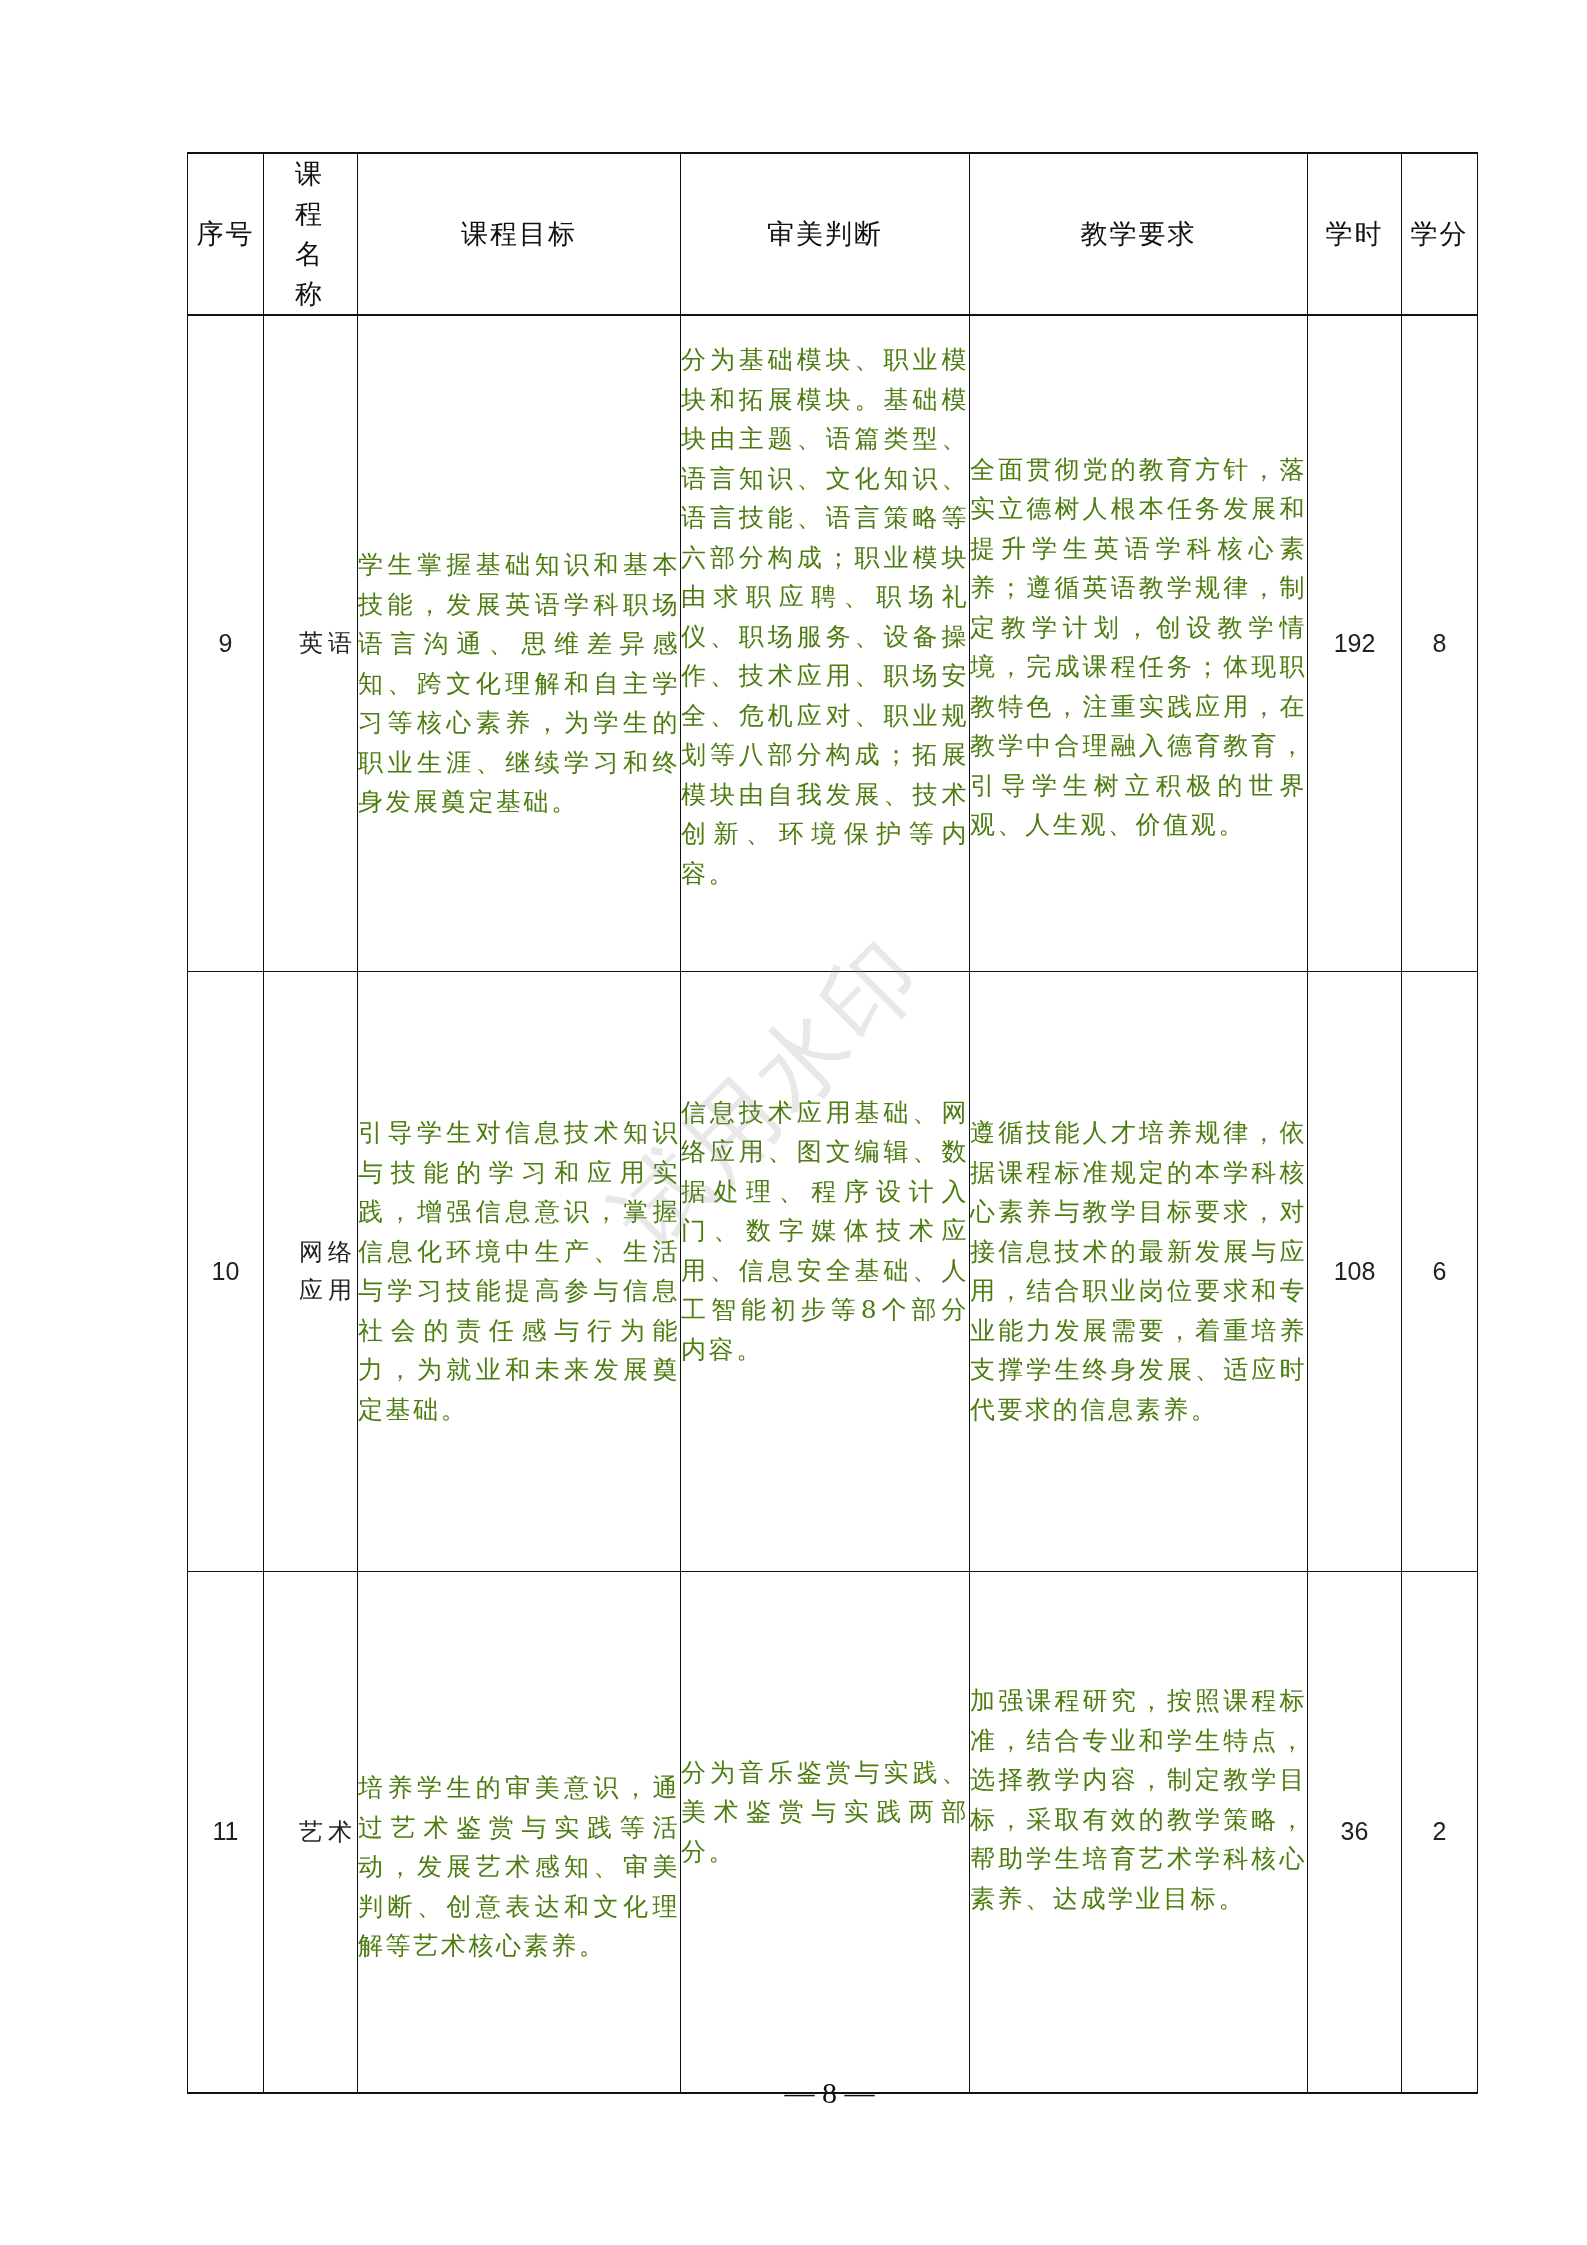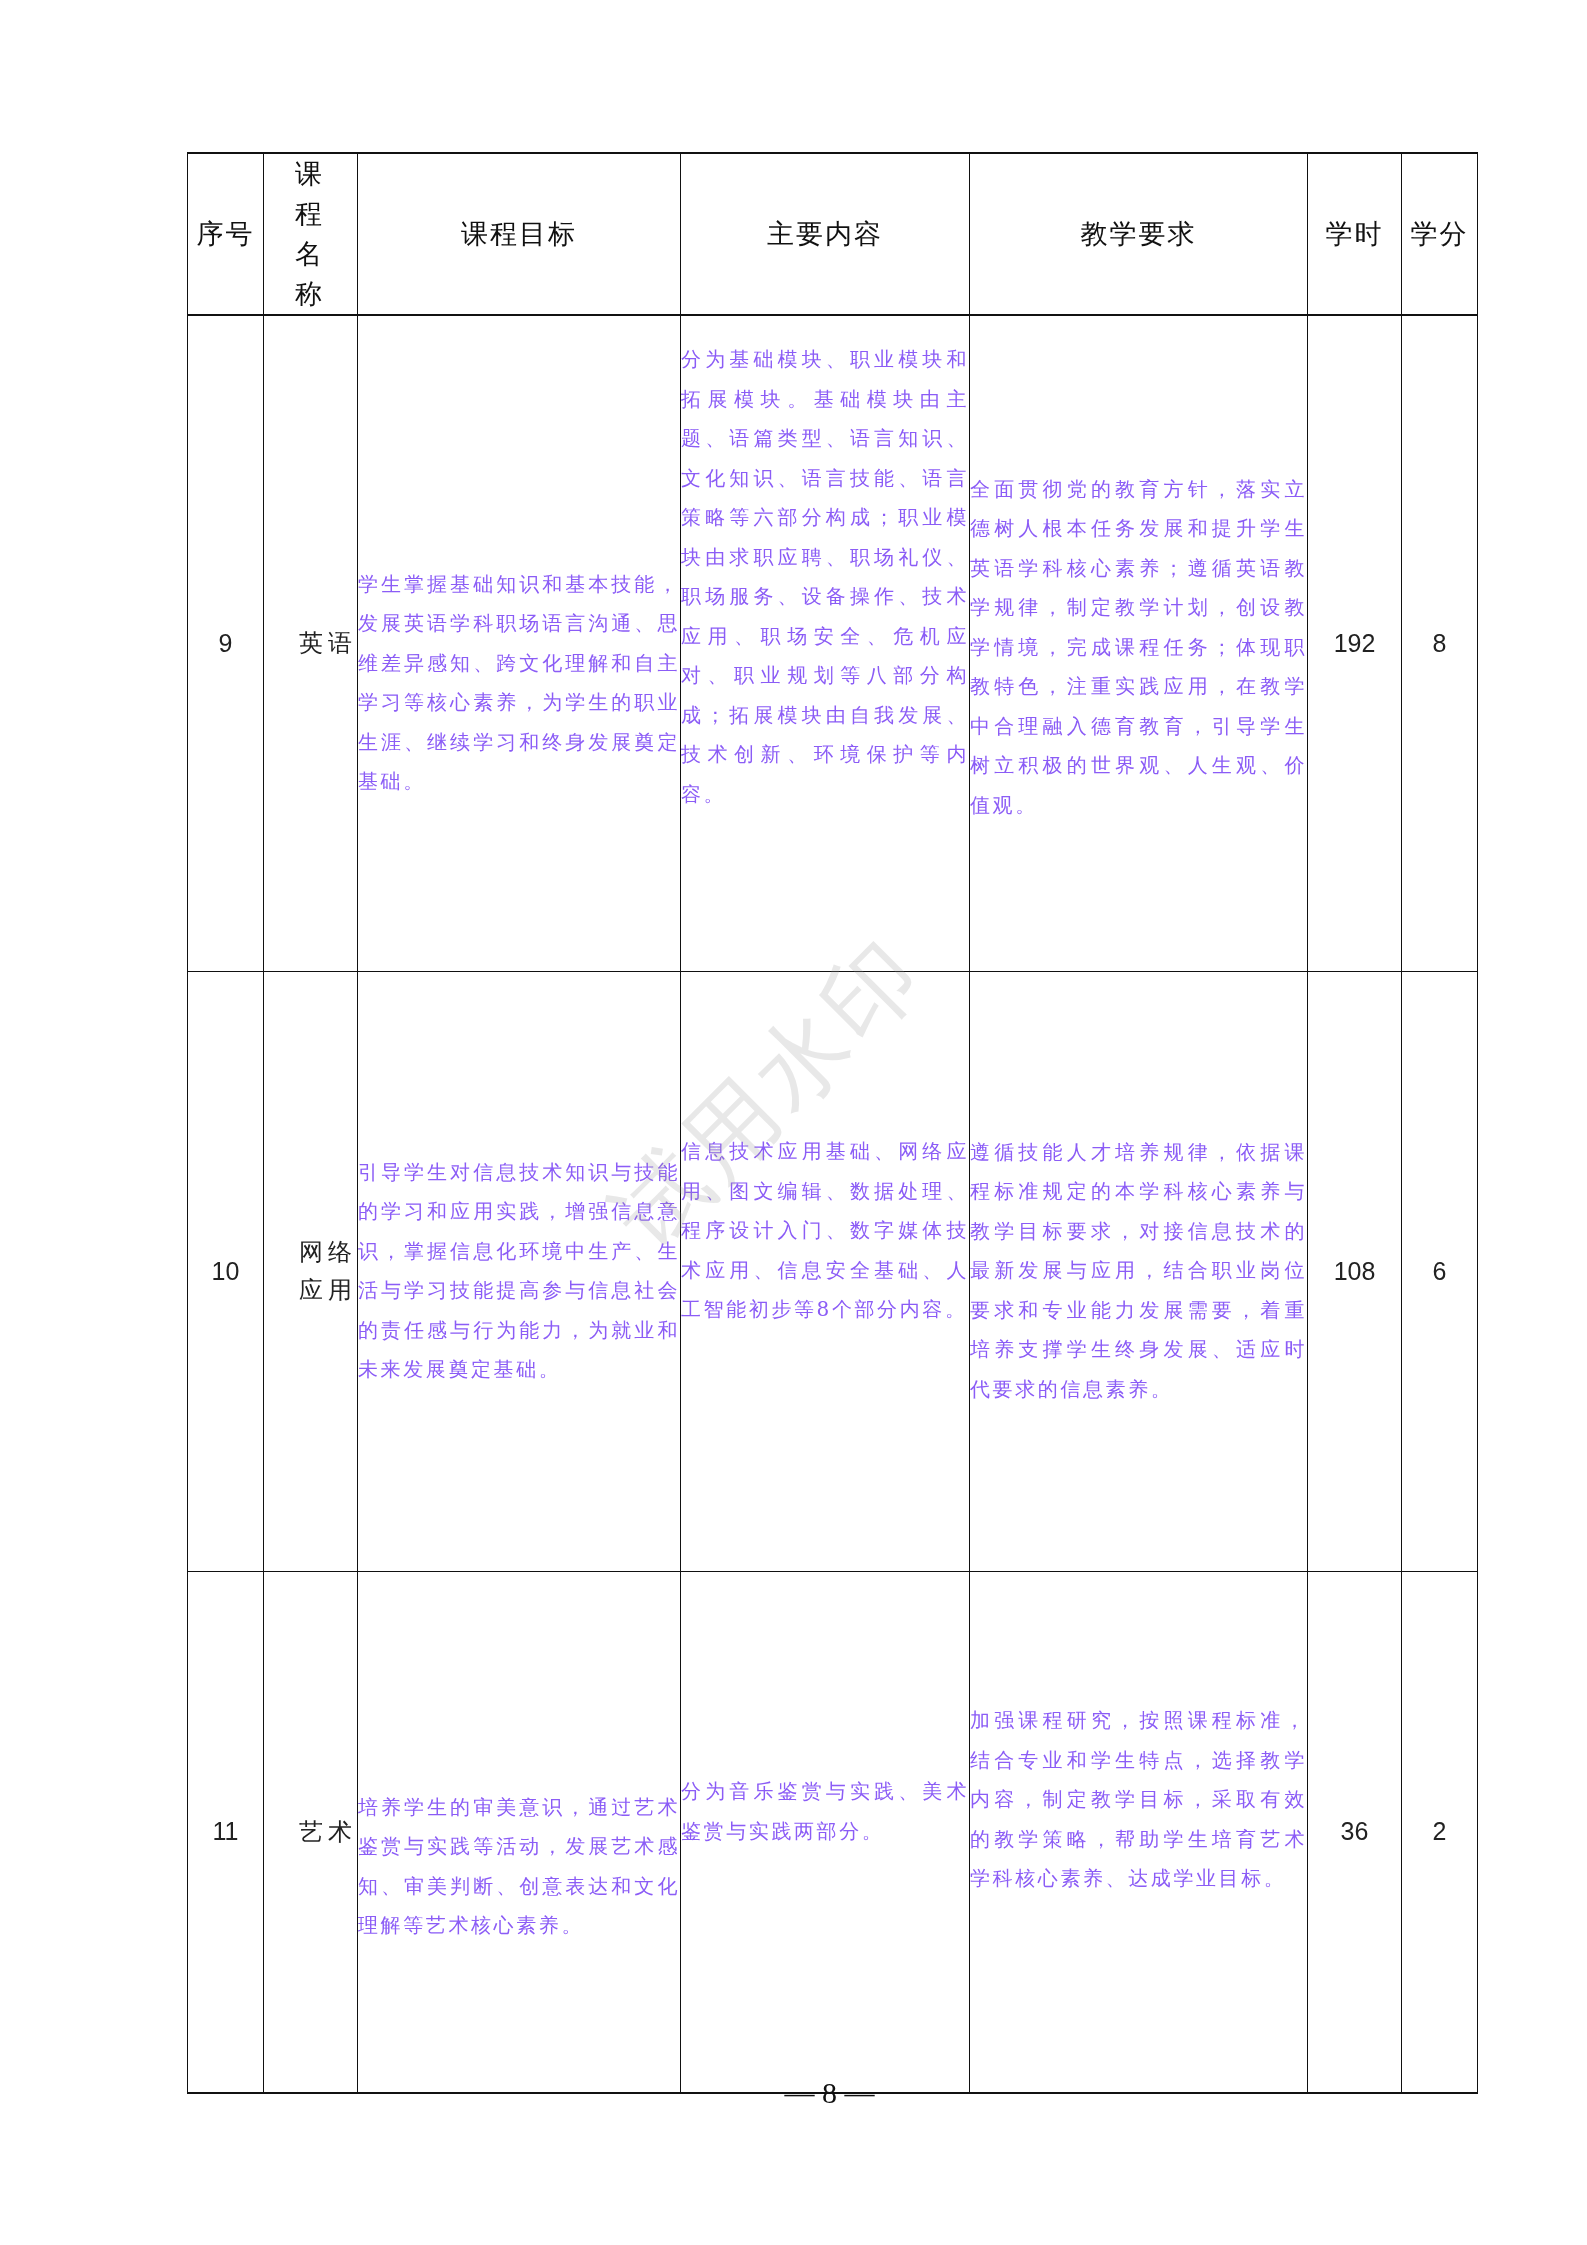"主要内容" th { text: 主要内容 -> 审美判断 }
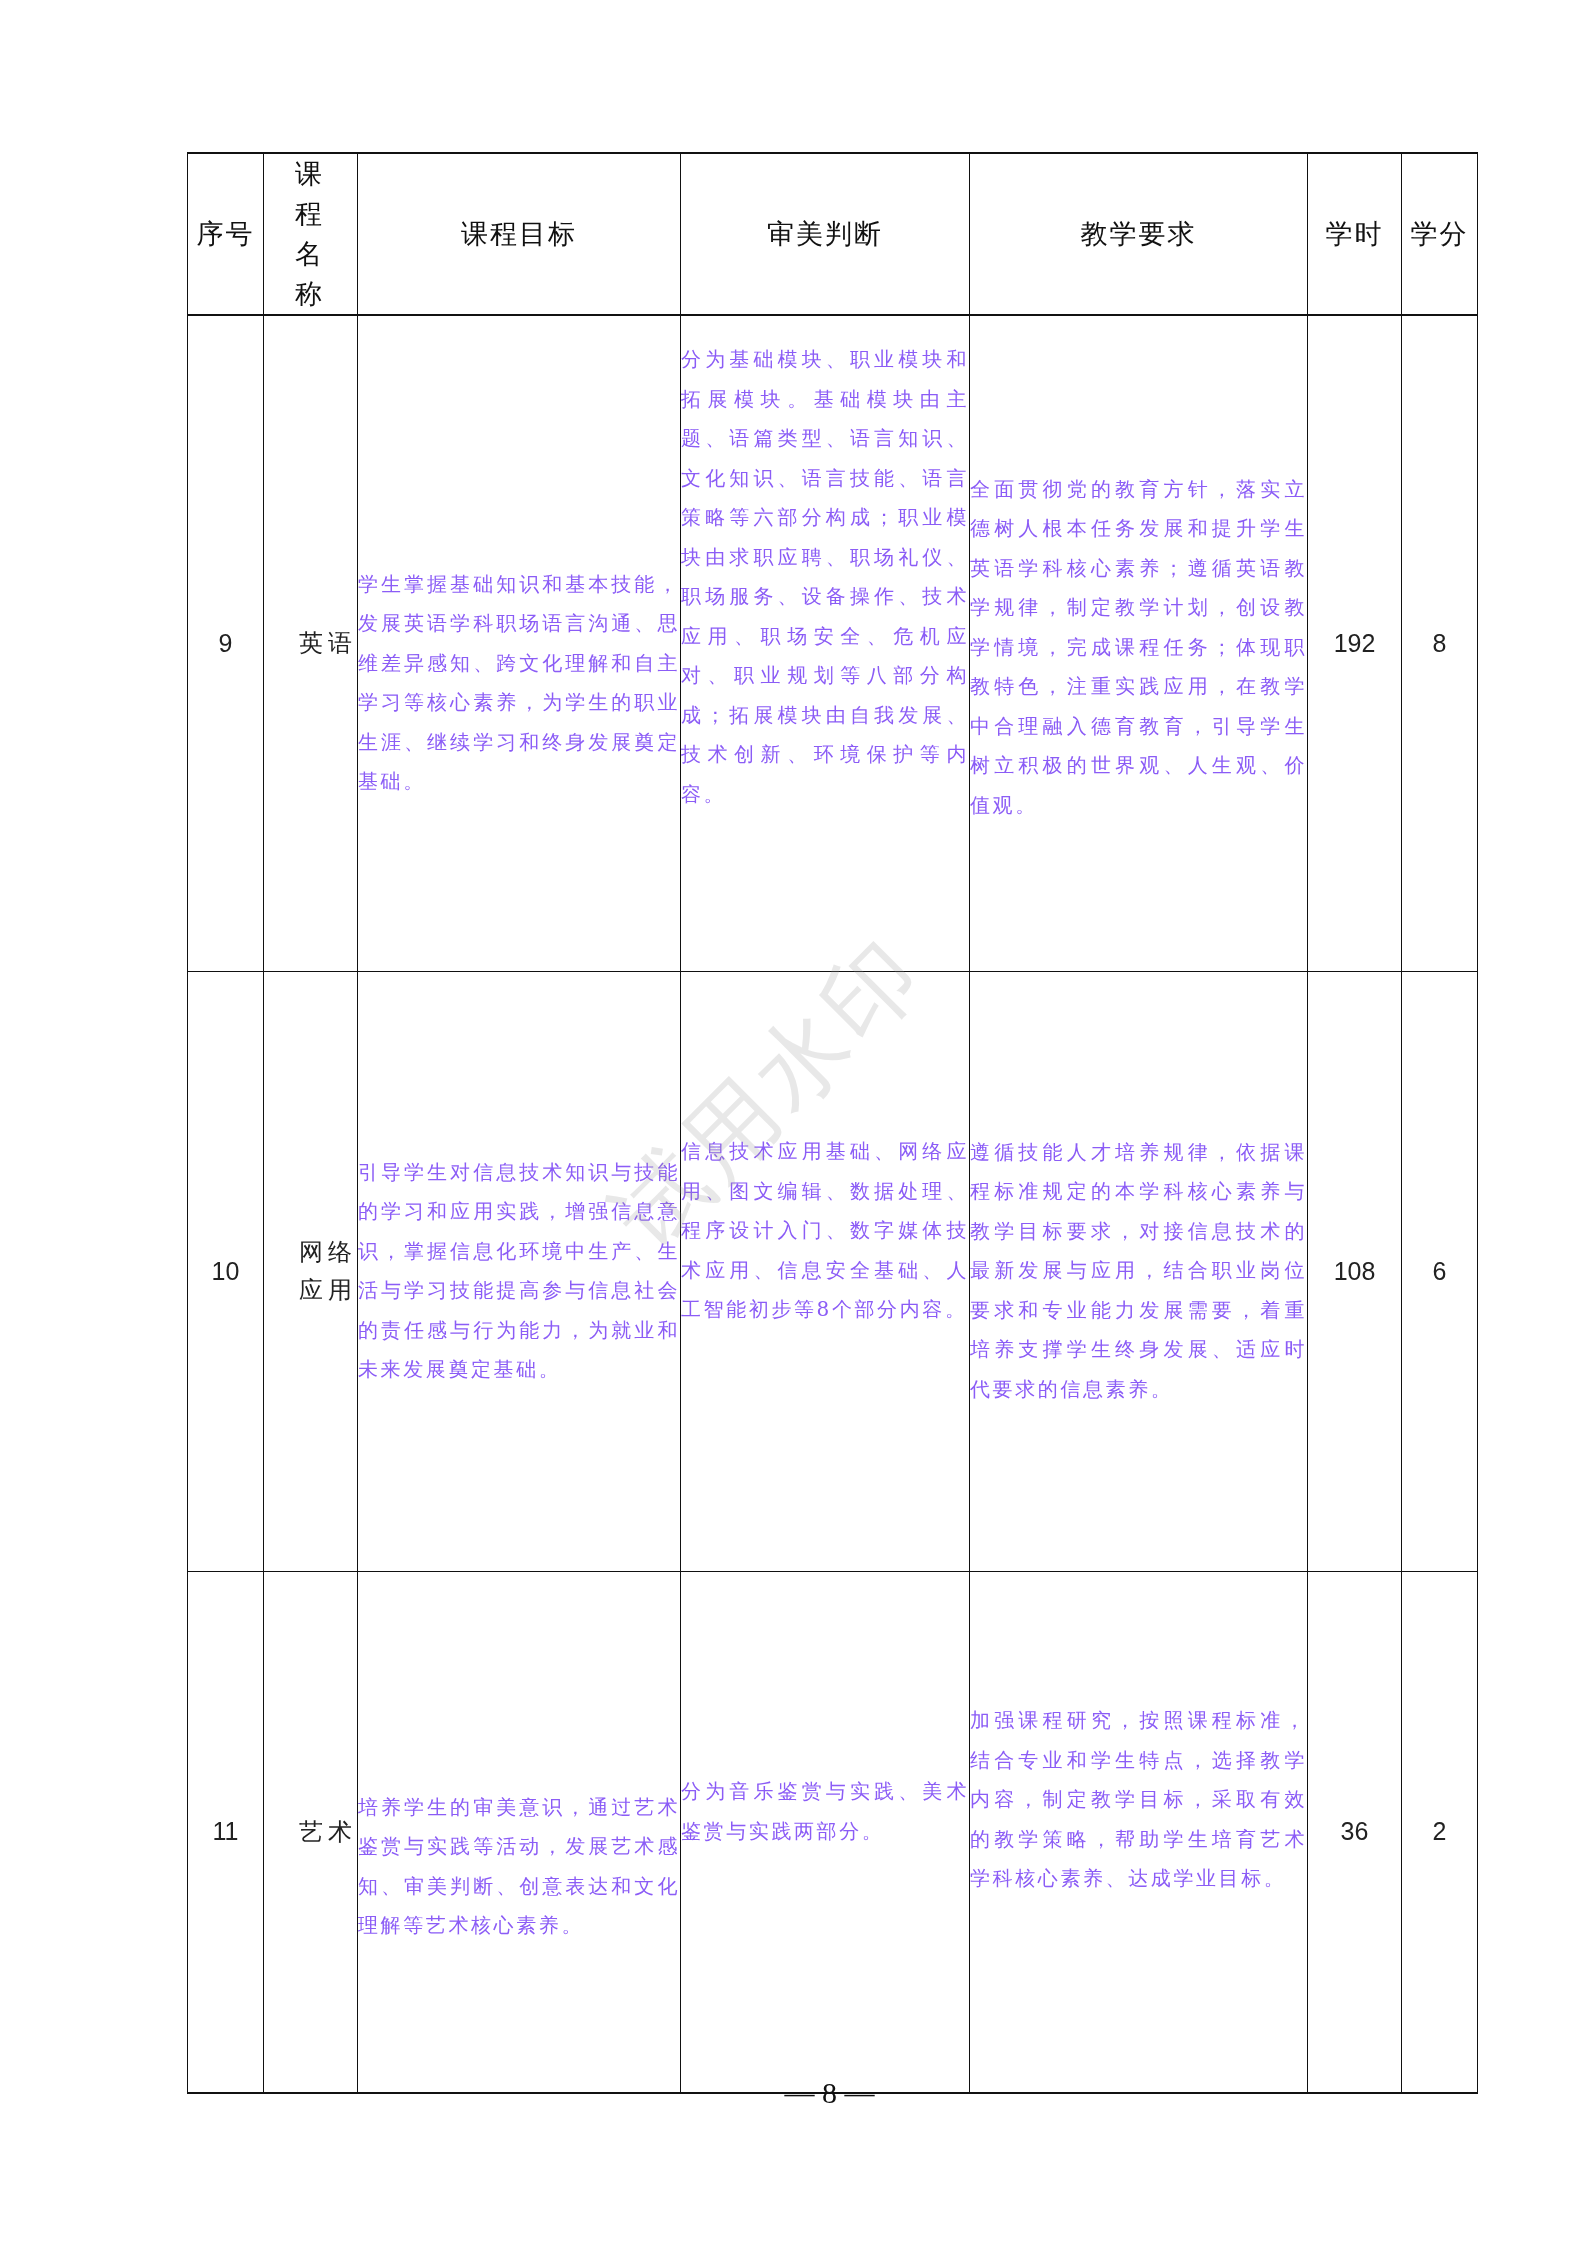"分为基础模块、职业模块和拓展模块。基础模块由主题、语篇类型、语言知识、文化知识、" td.para { color: #8b5cf6 -> #4d7c0f; font-size: 20px -> 25px }
